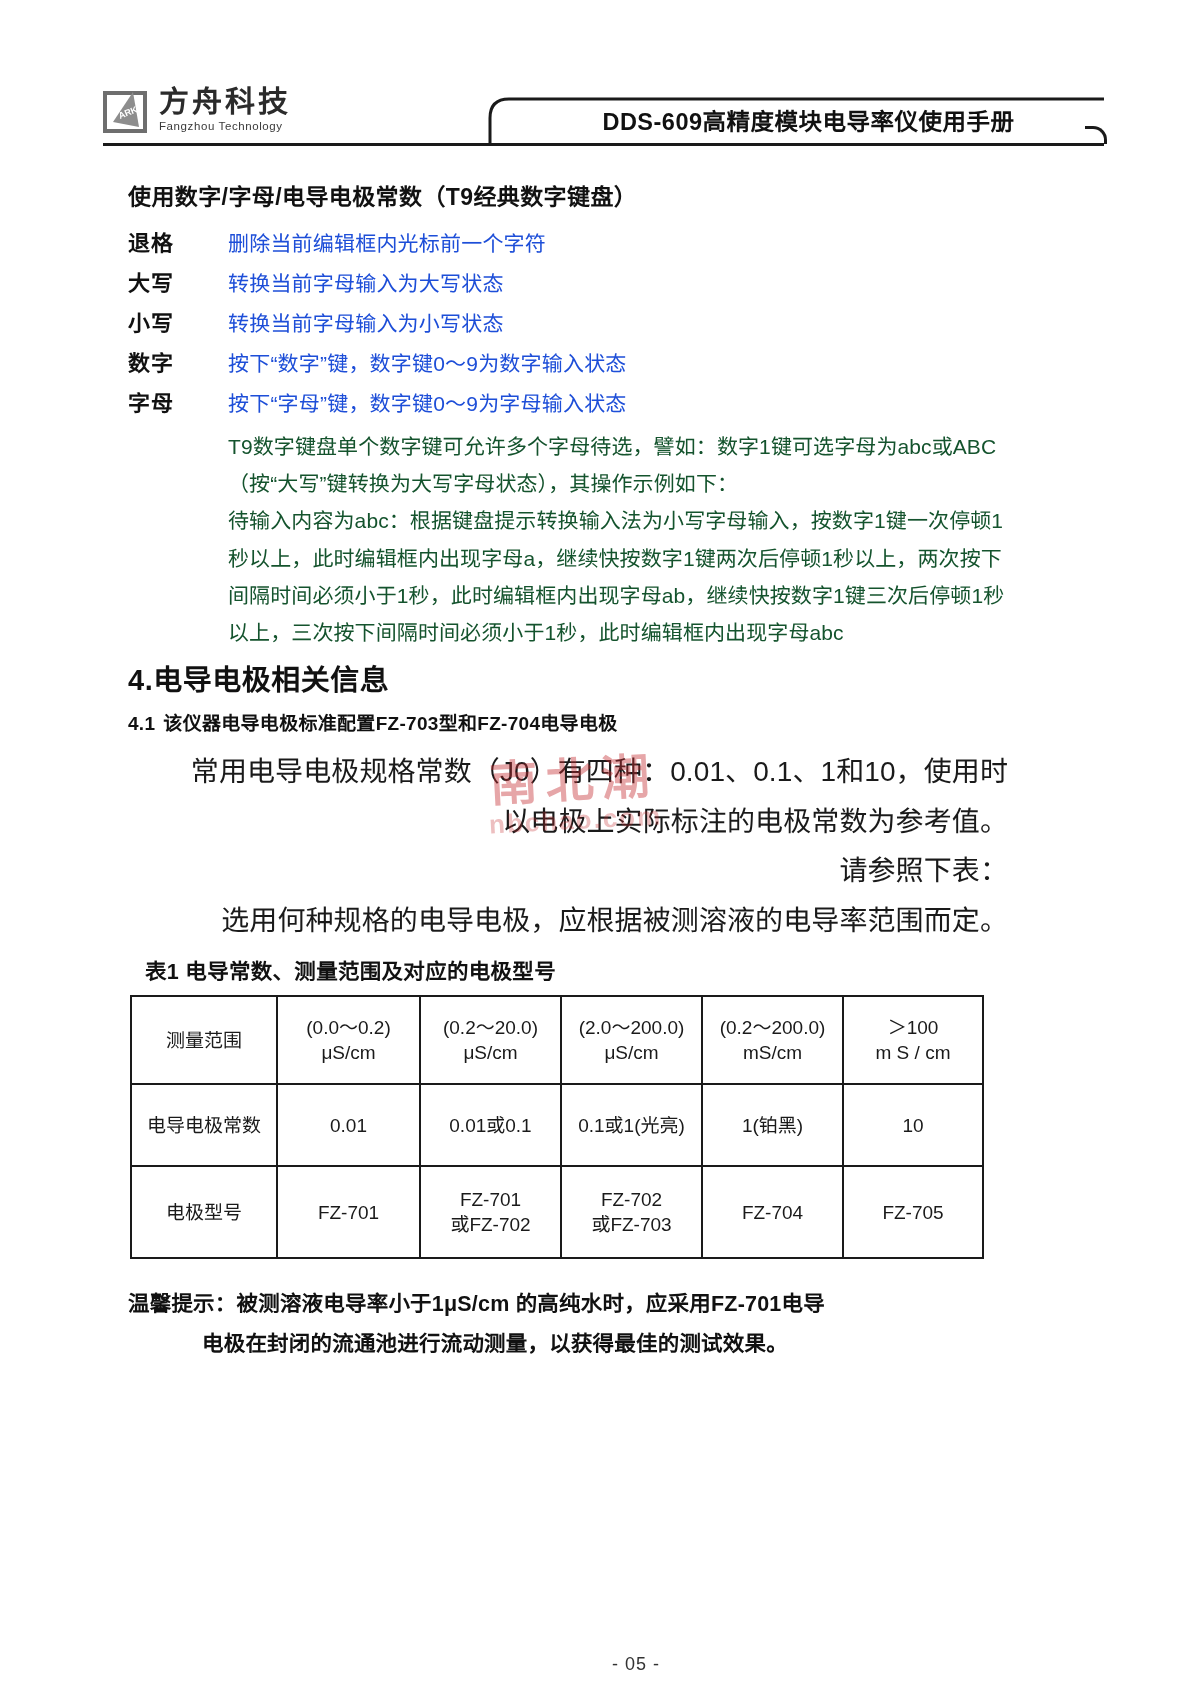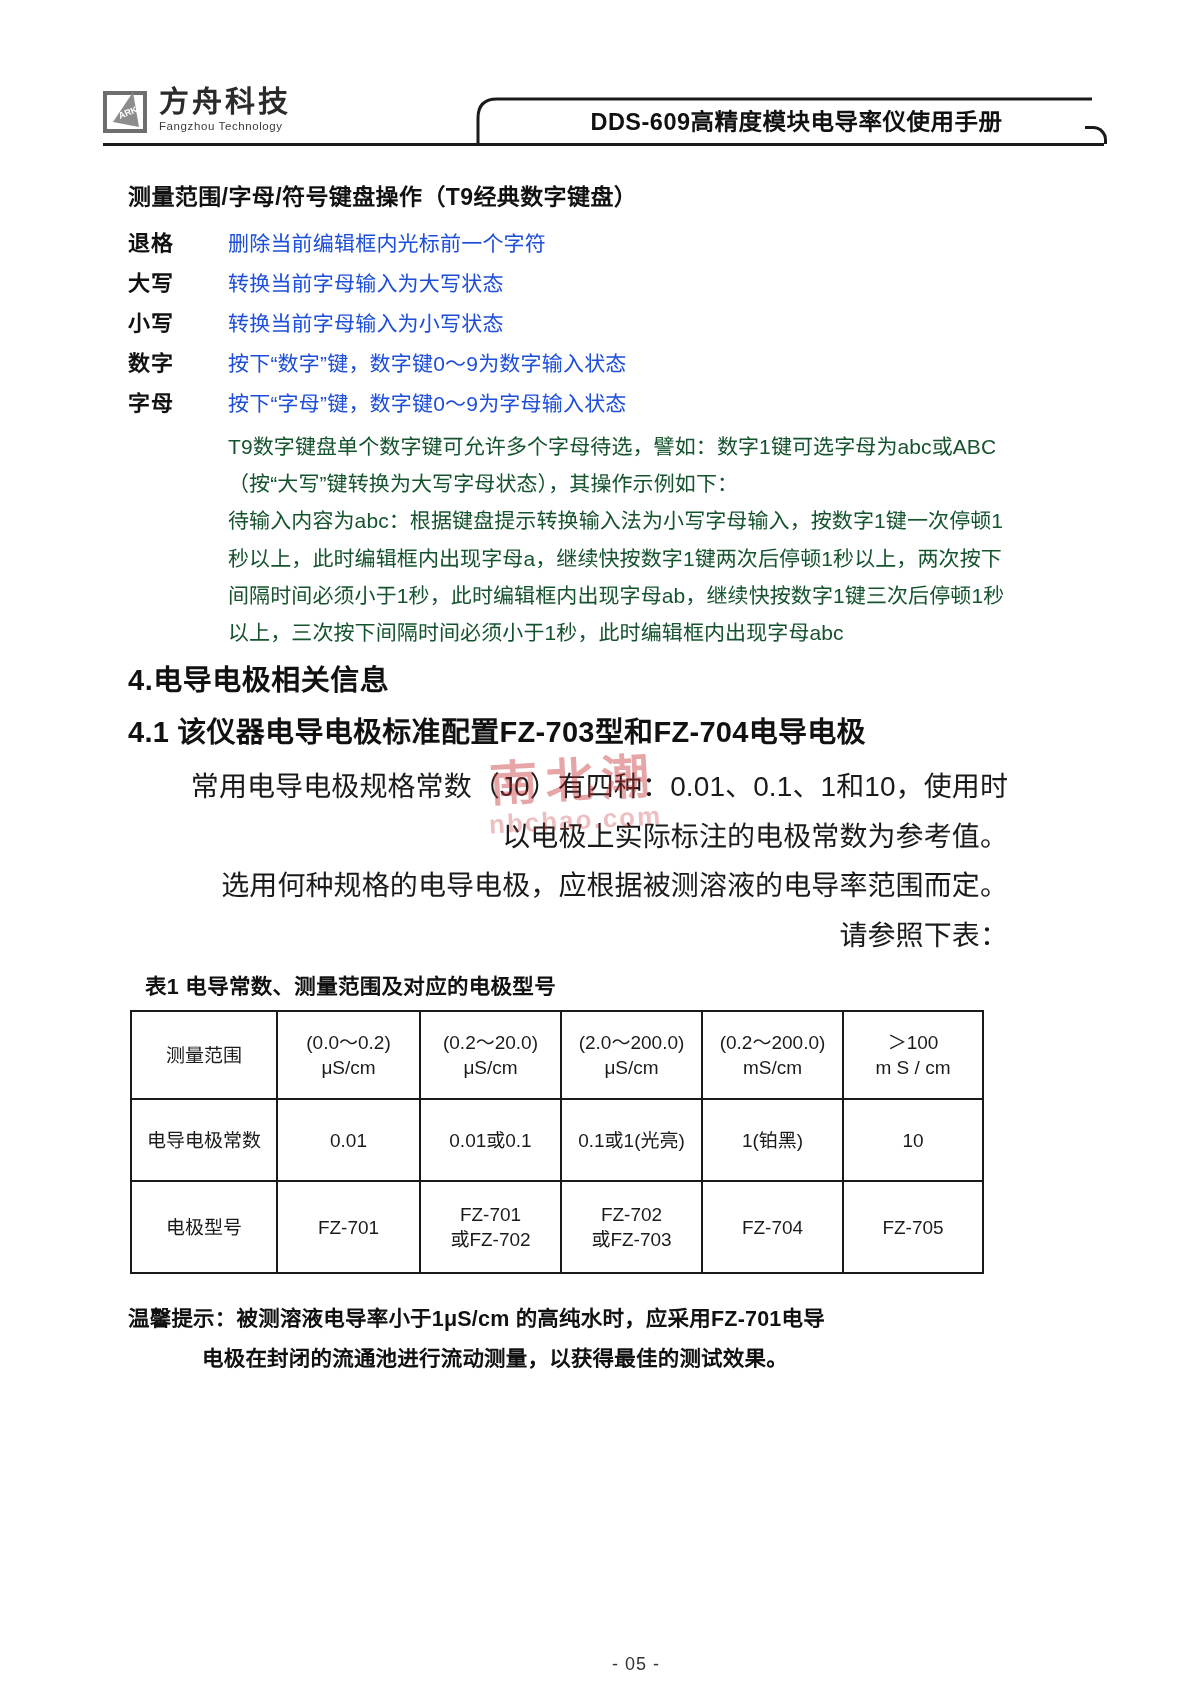"DDS-609高精度模块电导率仪使用手册" .header-title-wrap { left: 475px -> 487px }
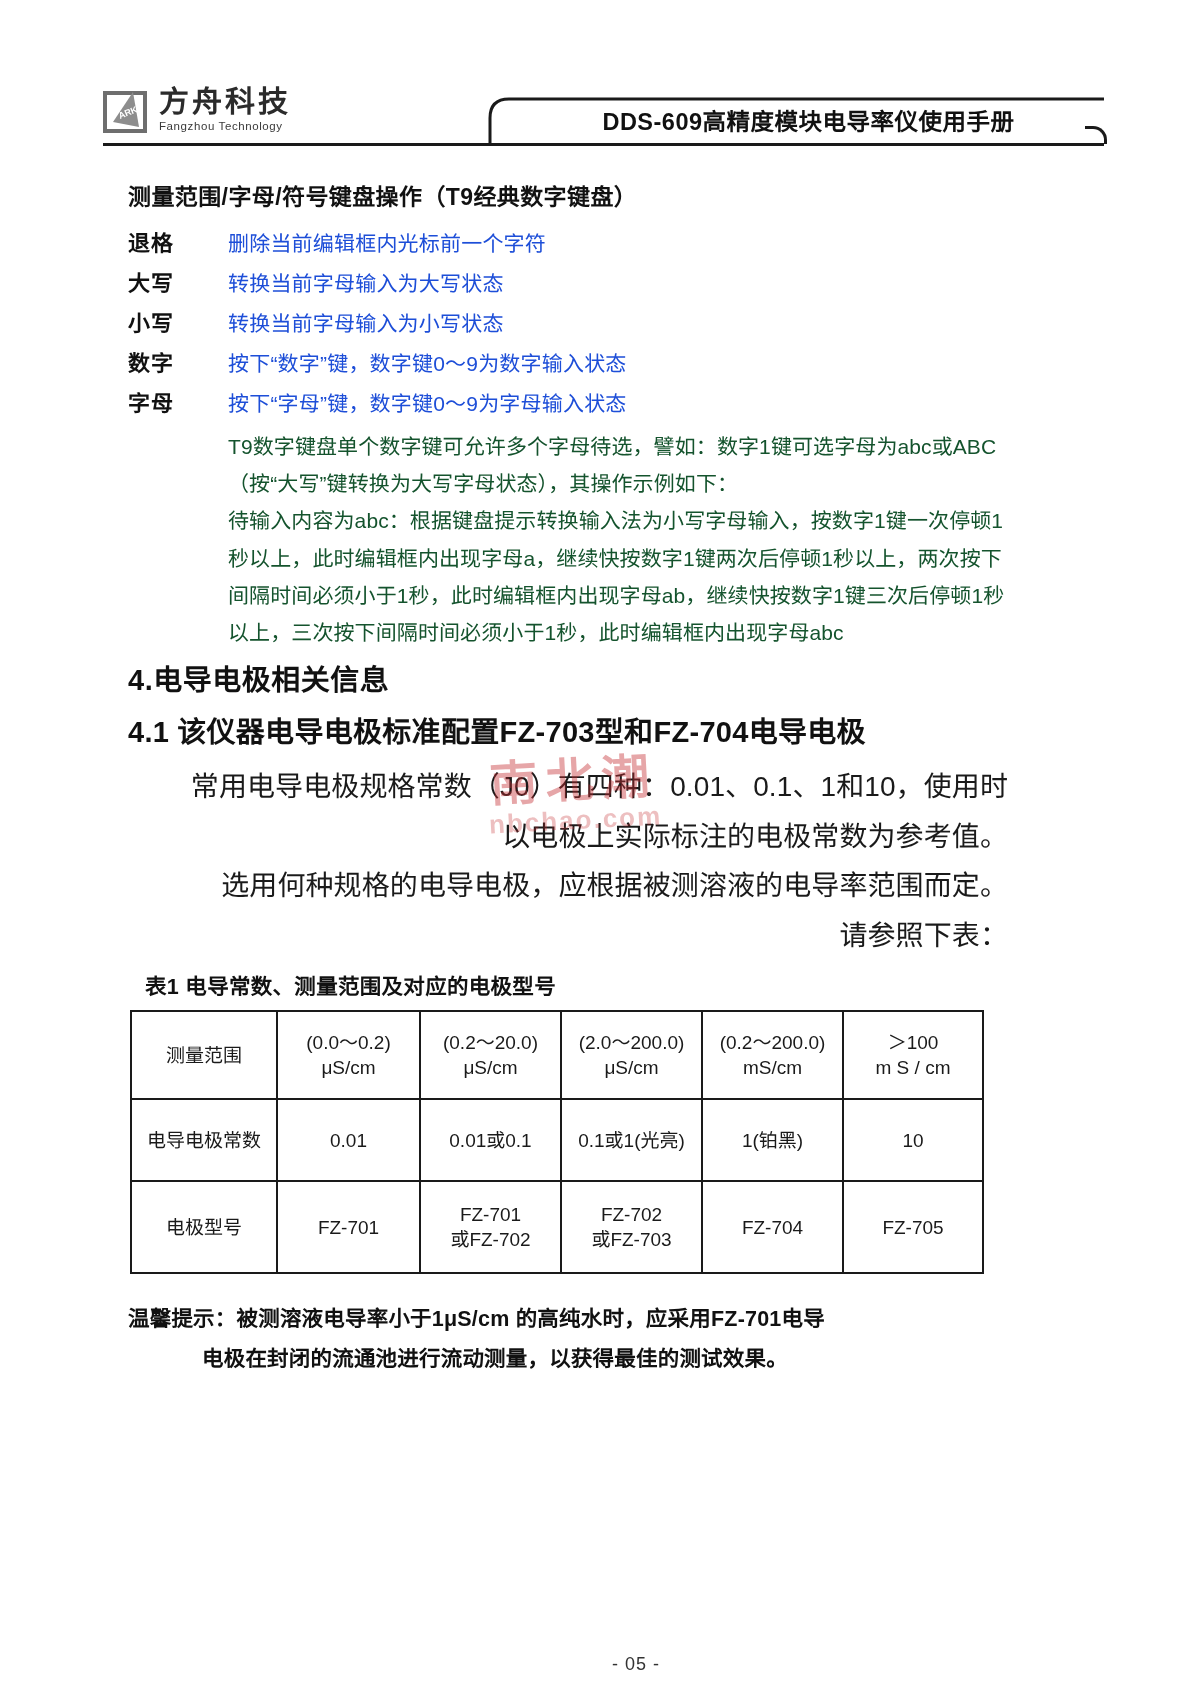"测量范围/字母/符号键盘操作（T9经典数字键盘）" h2.h-bold { text: 测量范围/字母/符号键盘操作 -> 使用数字/字母/电导电极常数 }
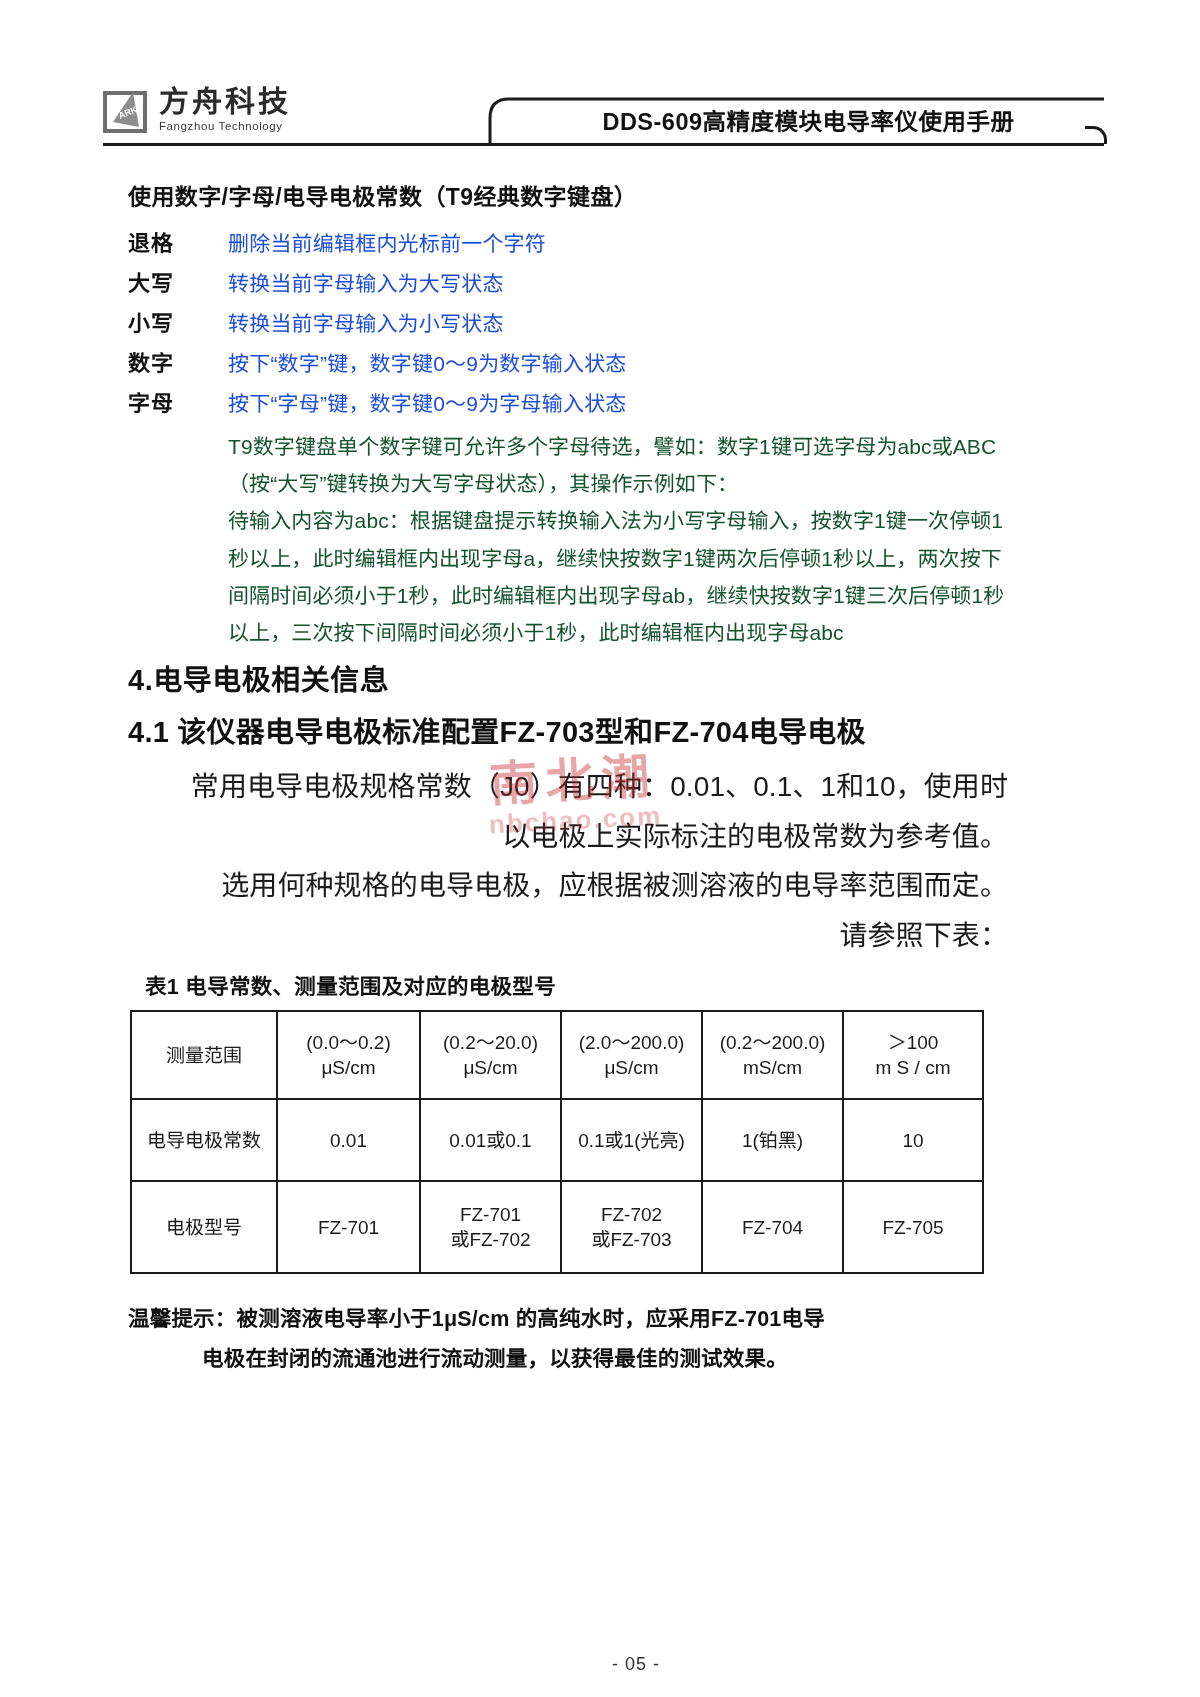"4.1 该仪器电导电极标准配置FZ-703型和FZ-704电导电极" .sec-h2 { font-size: 29px -> 19px }
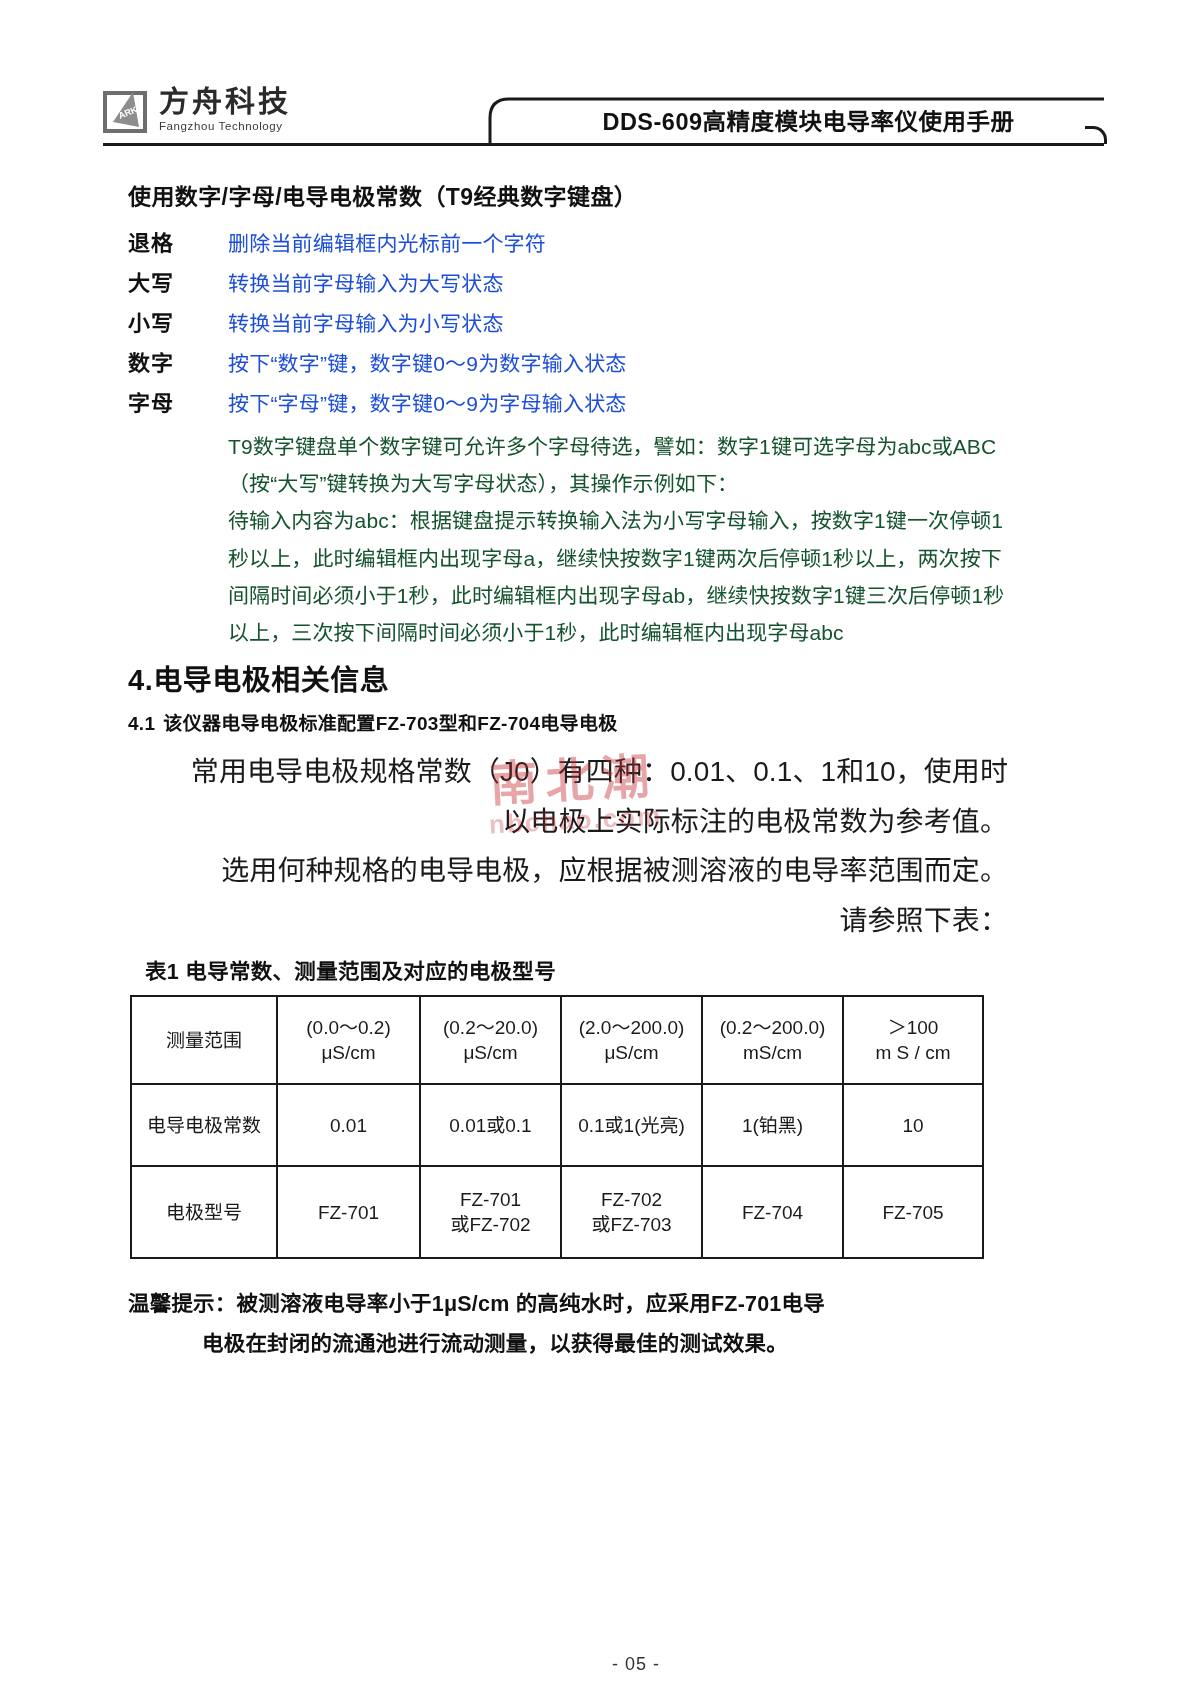"选用何种规格的电导电极，应根据被测溶液的电导率范围而定。" p.body-p { order: before "请参照下表：" -> after "请参照下表：" }
